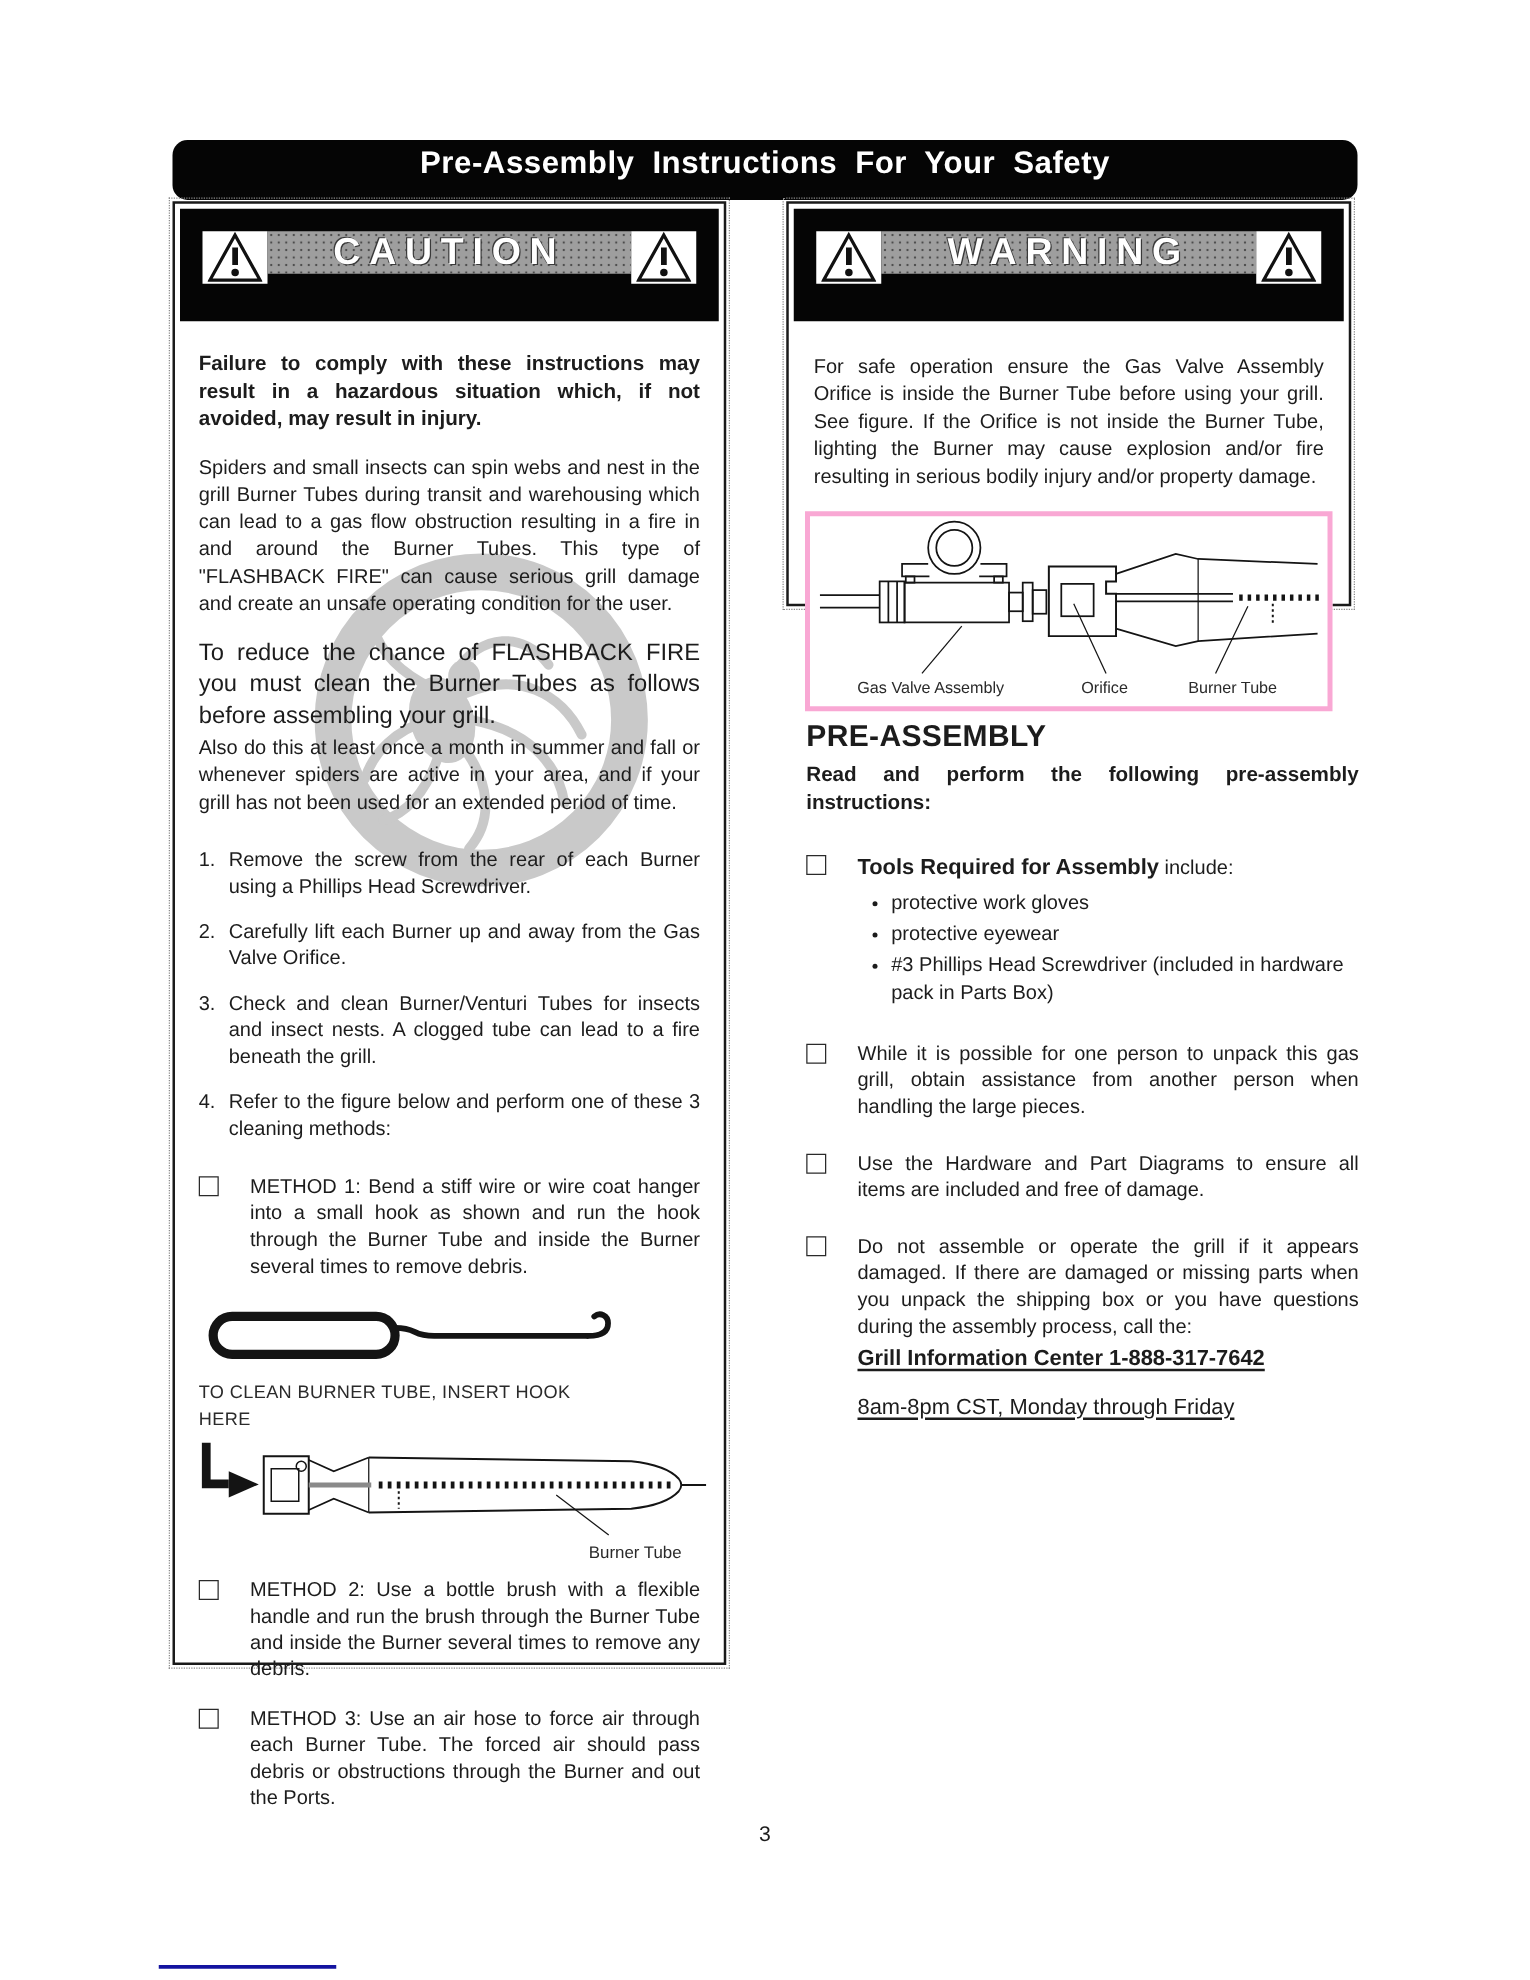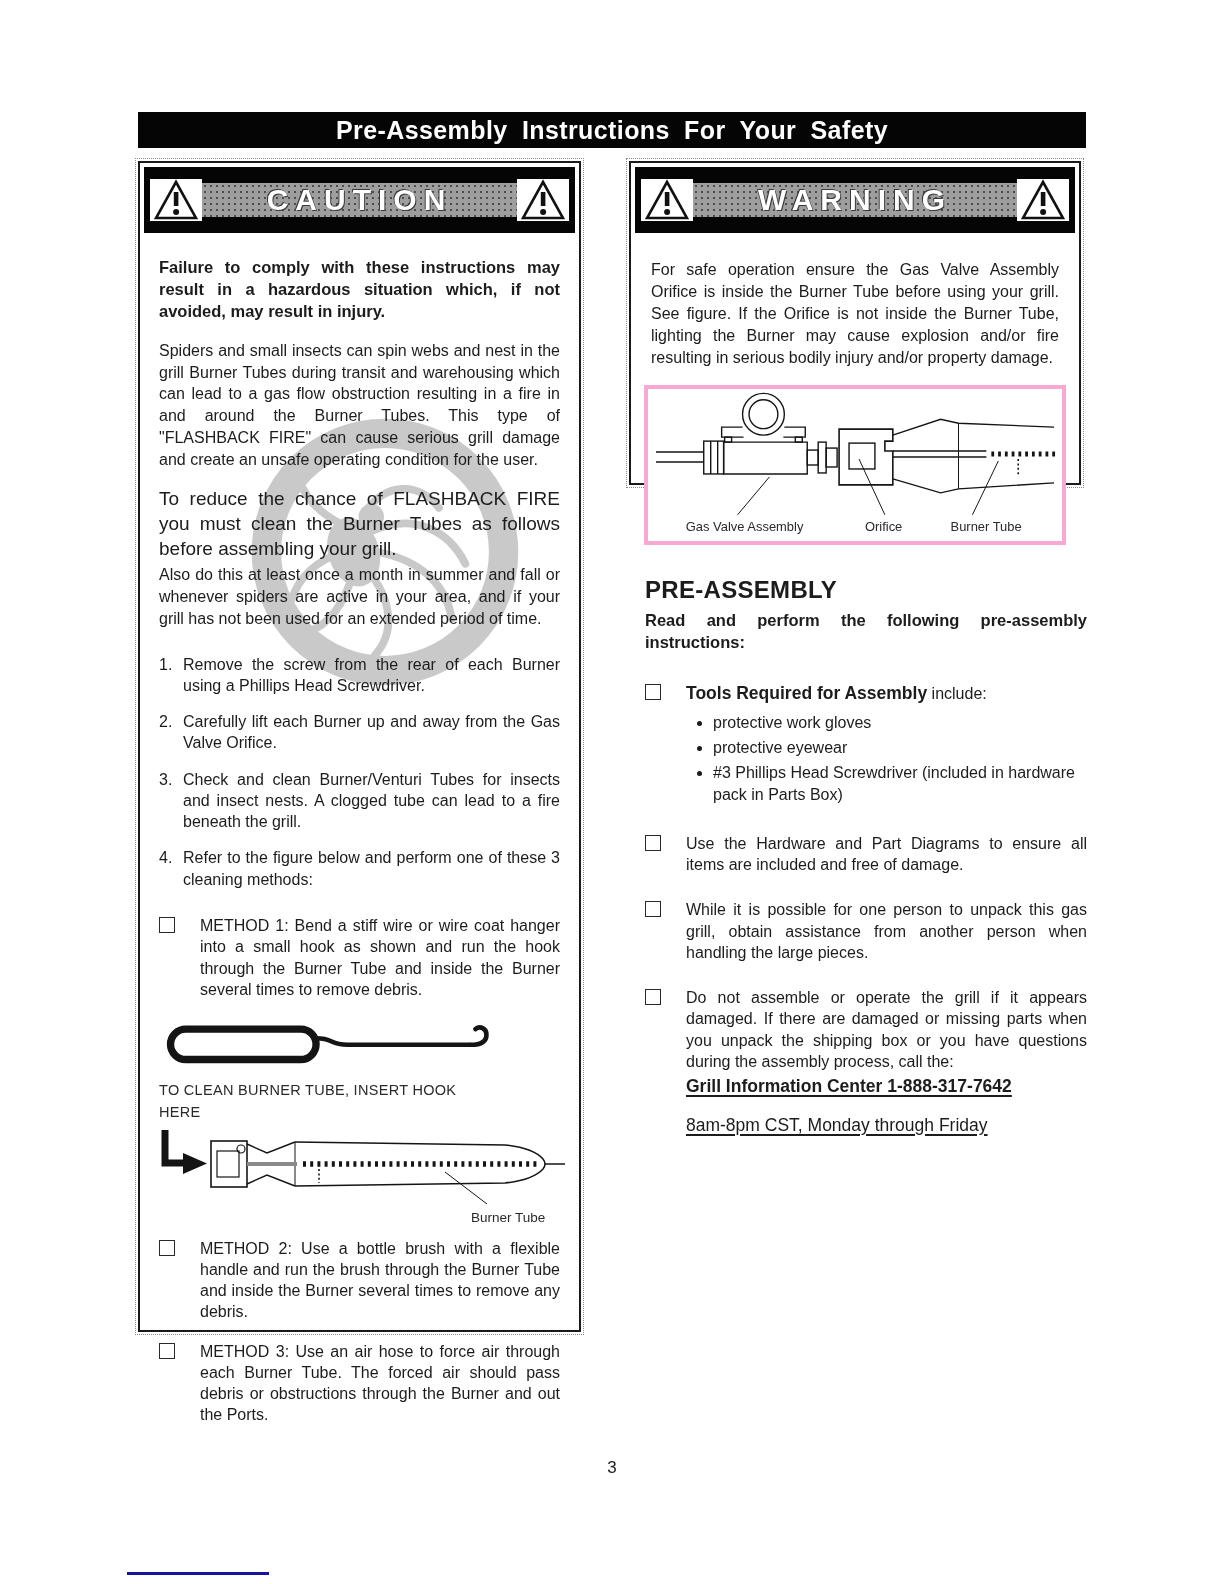"Pre-Assembly Instructions For Your" .banner { border-radius: none -> 12px; height: 36px -> 48px }
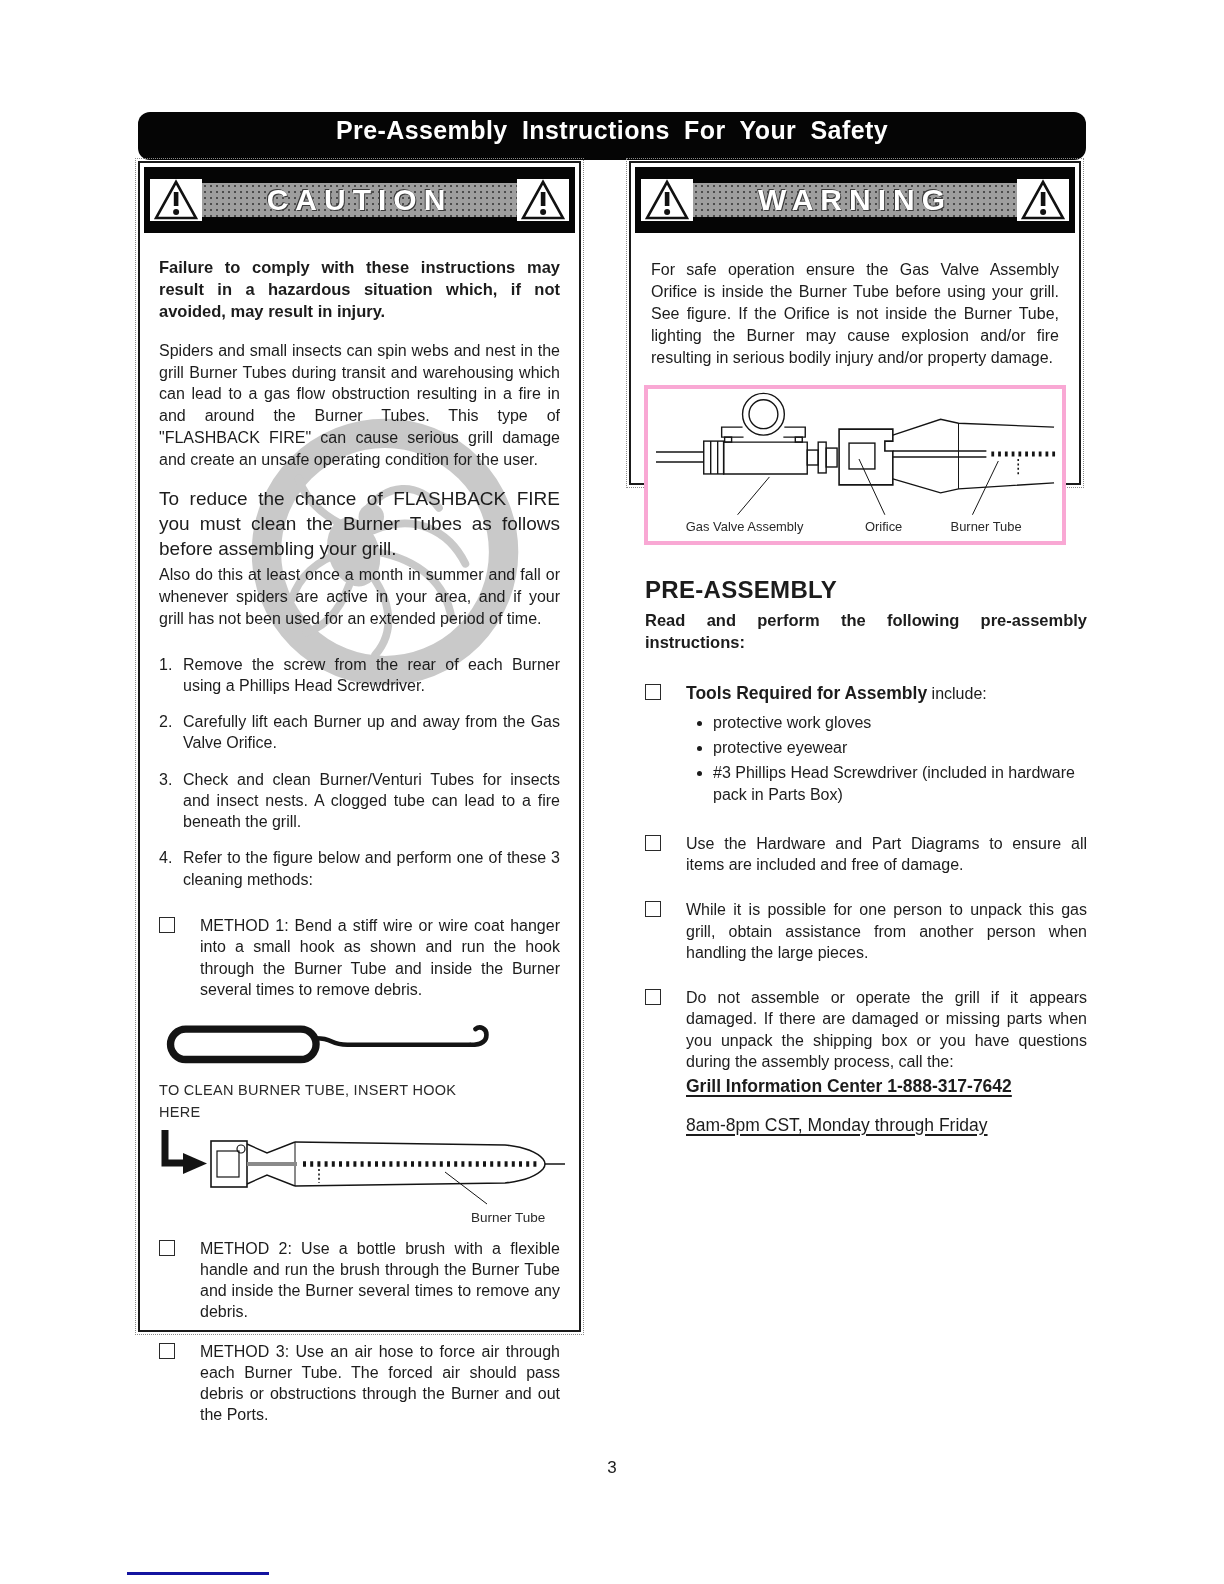"CAUTION" .sb-header { align-items: center -> flex-start; padding: 6px -> 18px }
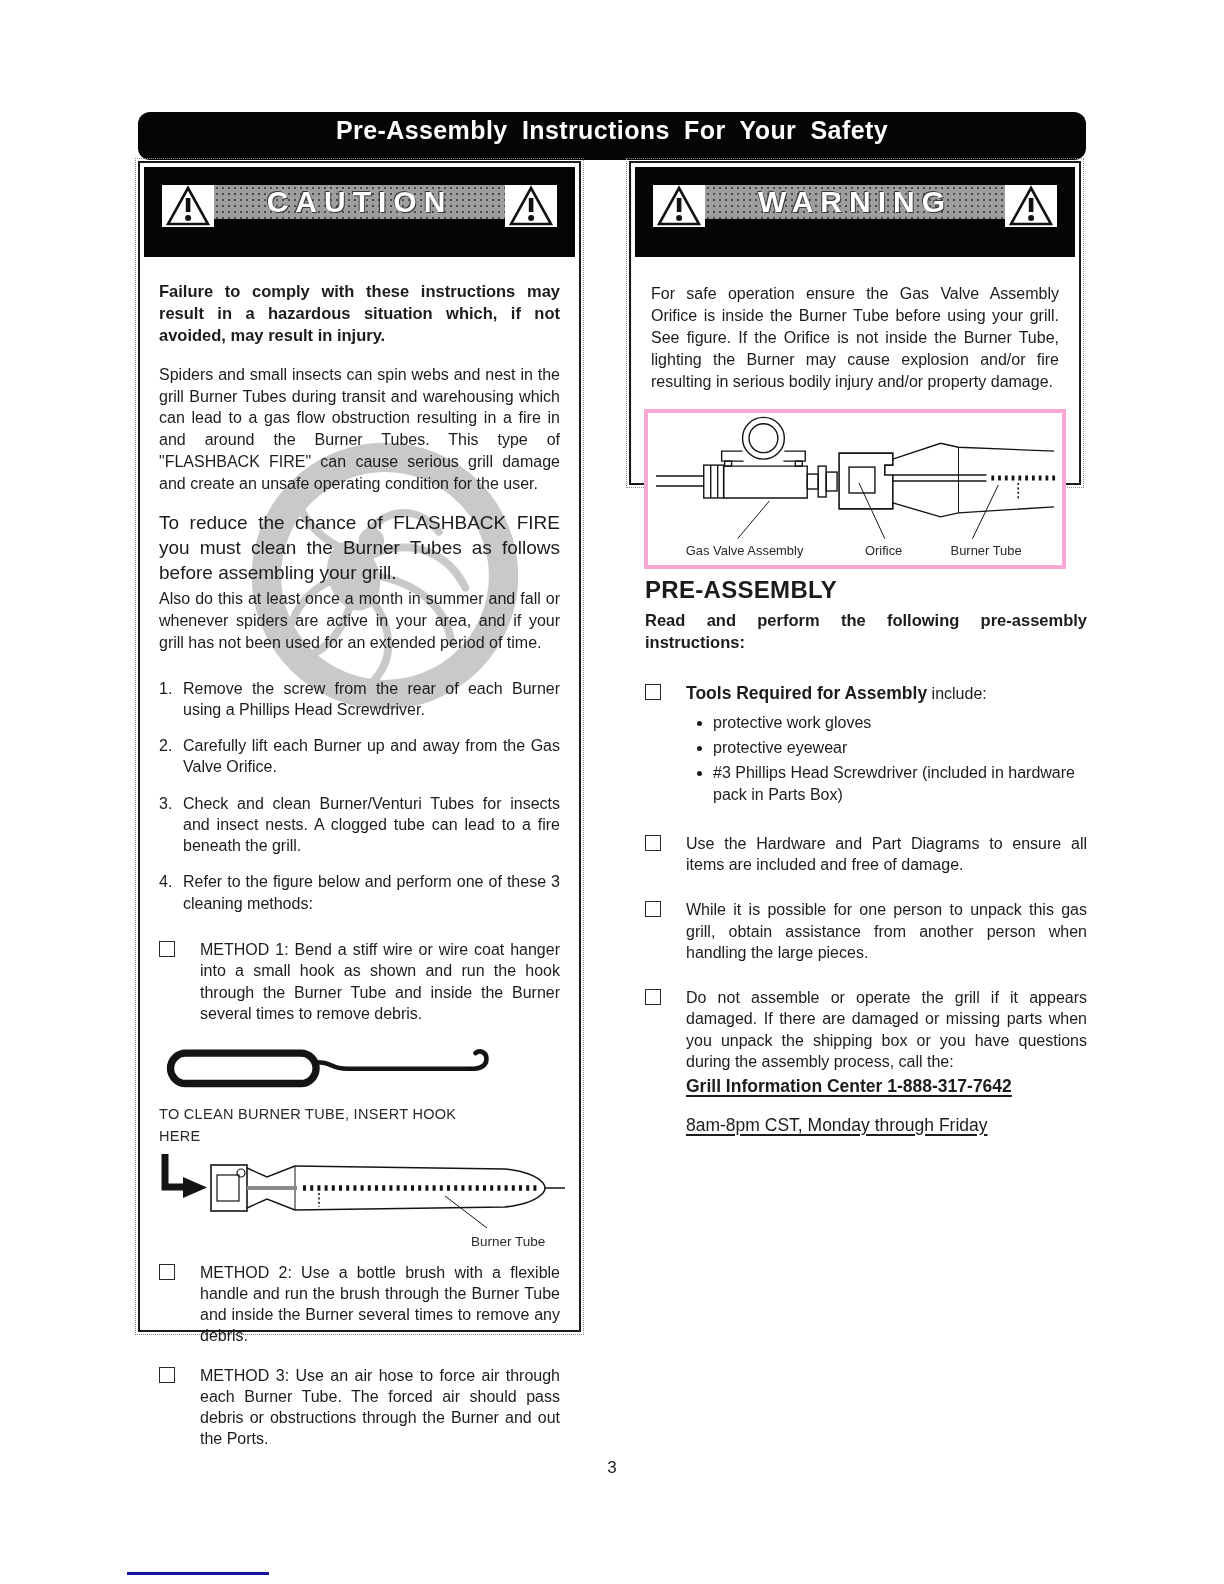"Use the Hardware and Part" div.chk-row { order: before "While it is possible for" -> after "While it is possible for" }
